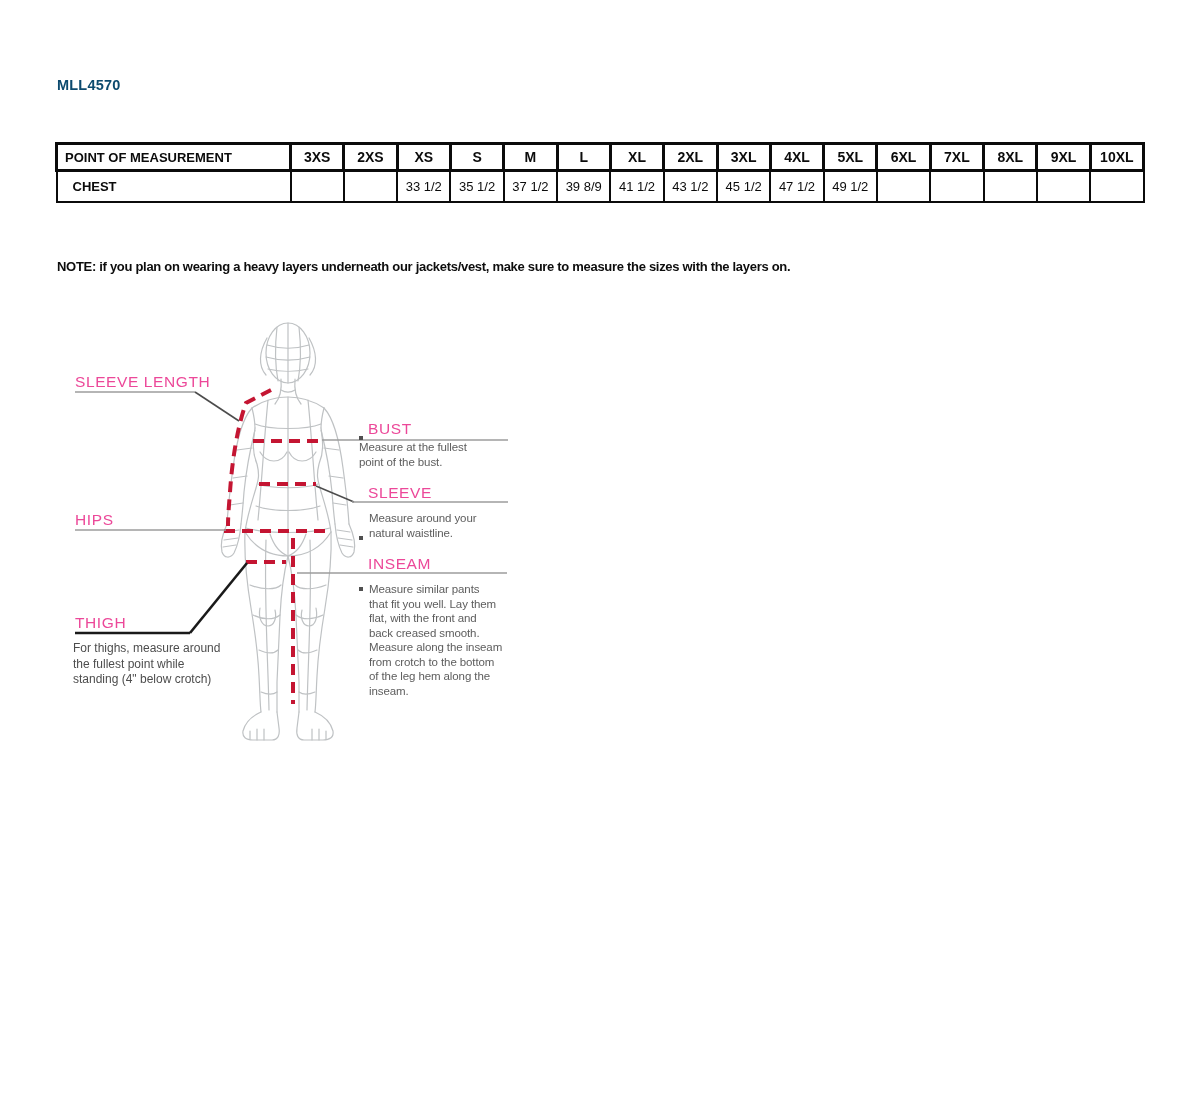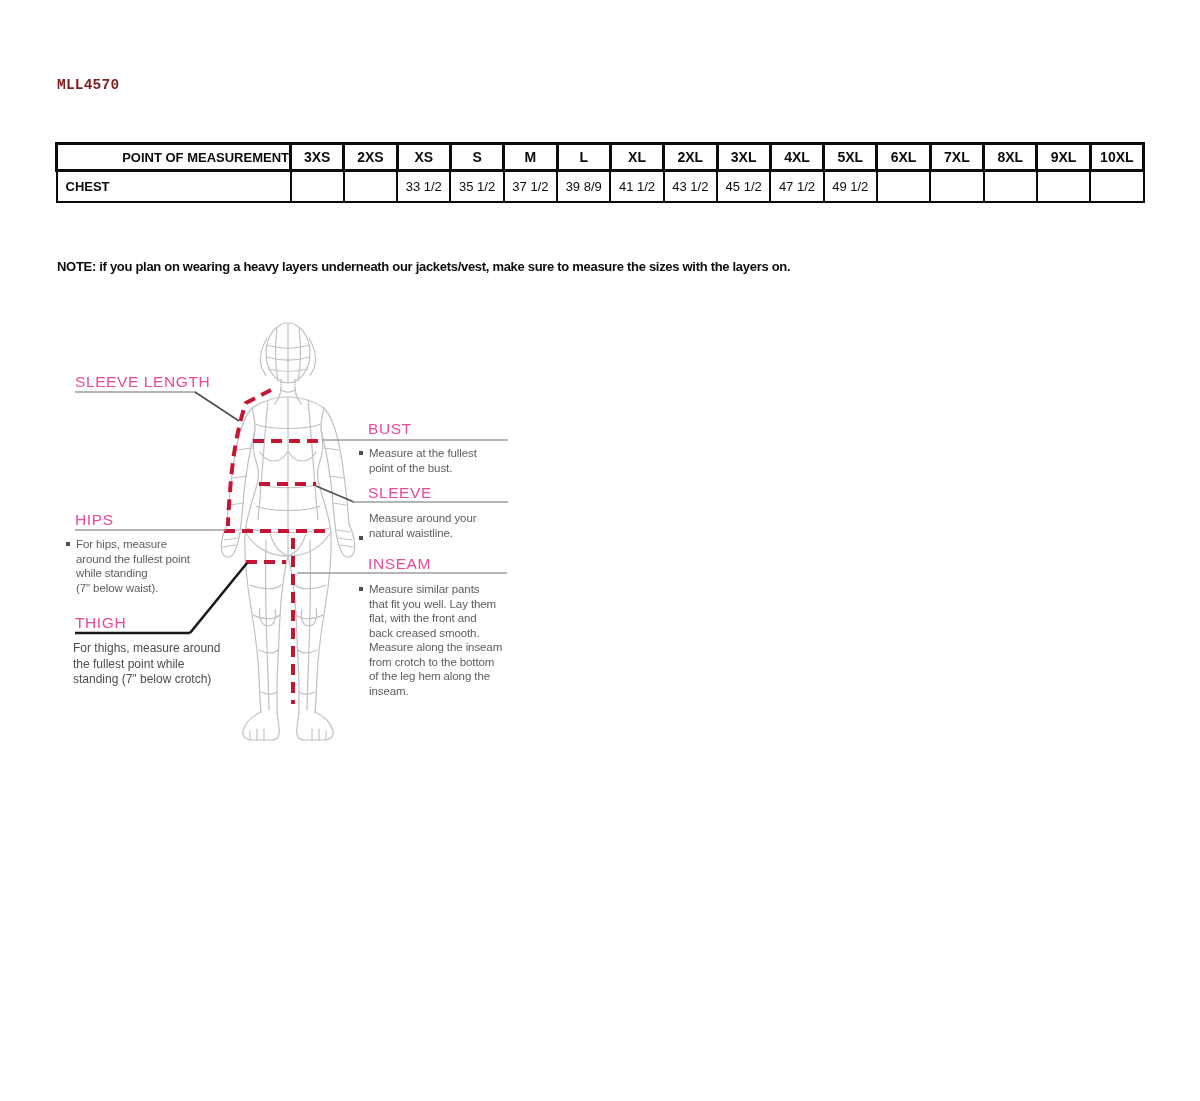"MLL4570" .doc-title { color: #7f1d1d -> #0c4a6e; font-family: Liberation Mono, monospace -> none }
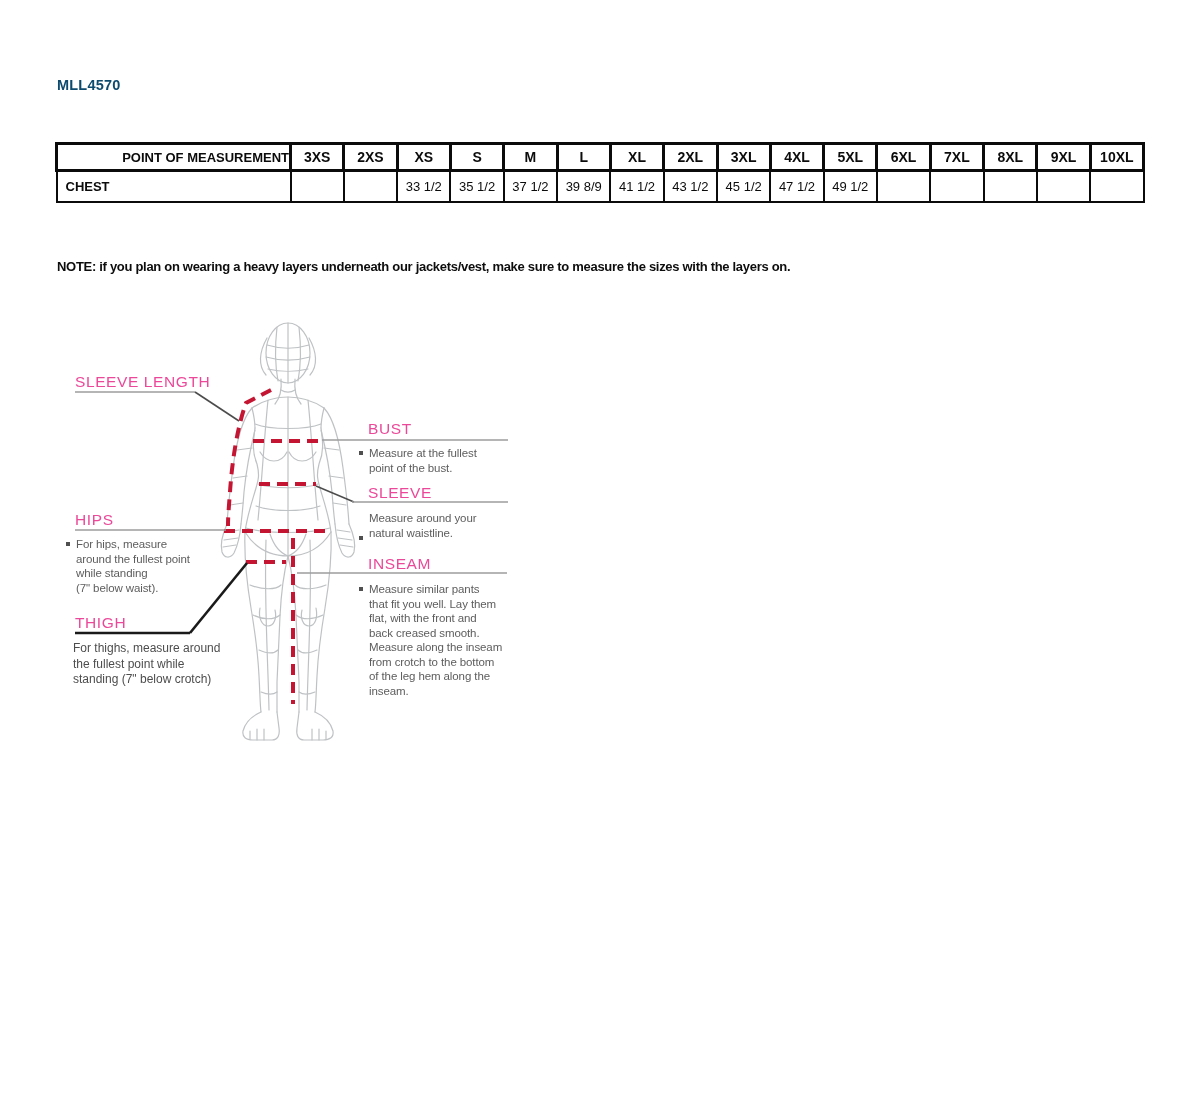"POINT OF MEASUREMENT" table.size-table thead th.poml { padding-left: 13px -> 7px; text-align: right -> left }
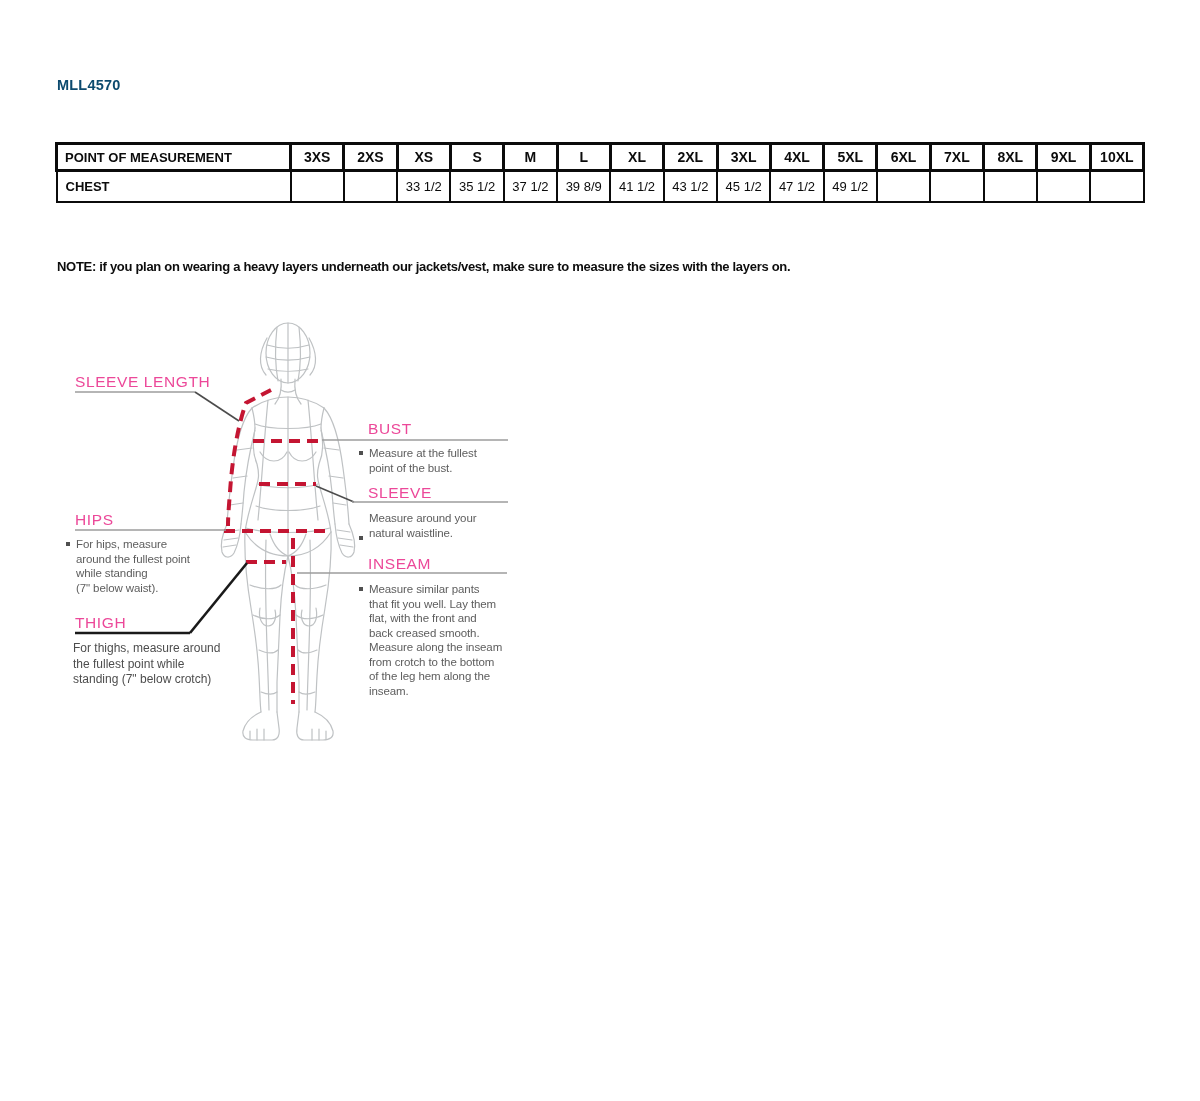"CHEST" table.size-table tbody th { padding-left: 8px -> 15px }
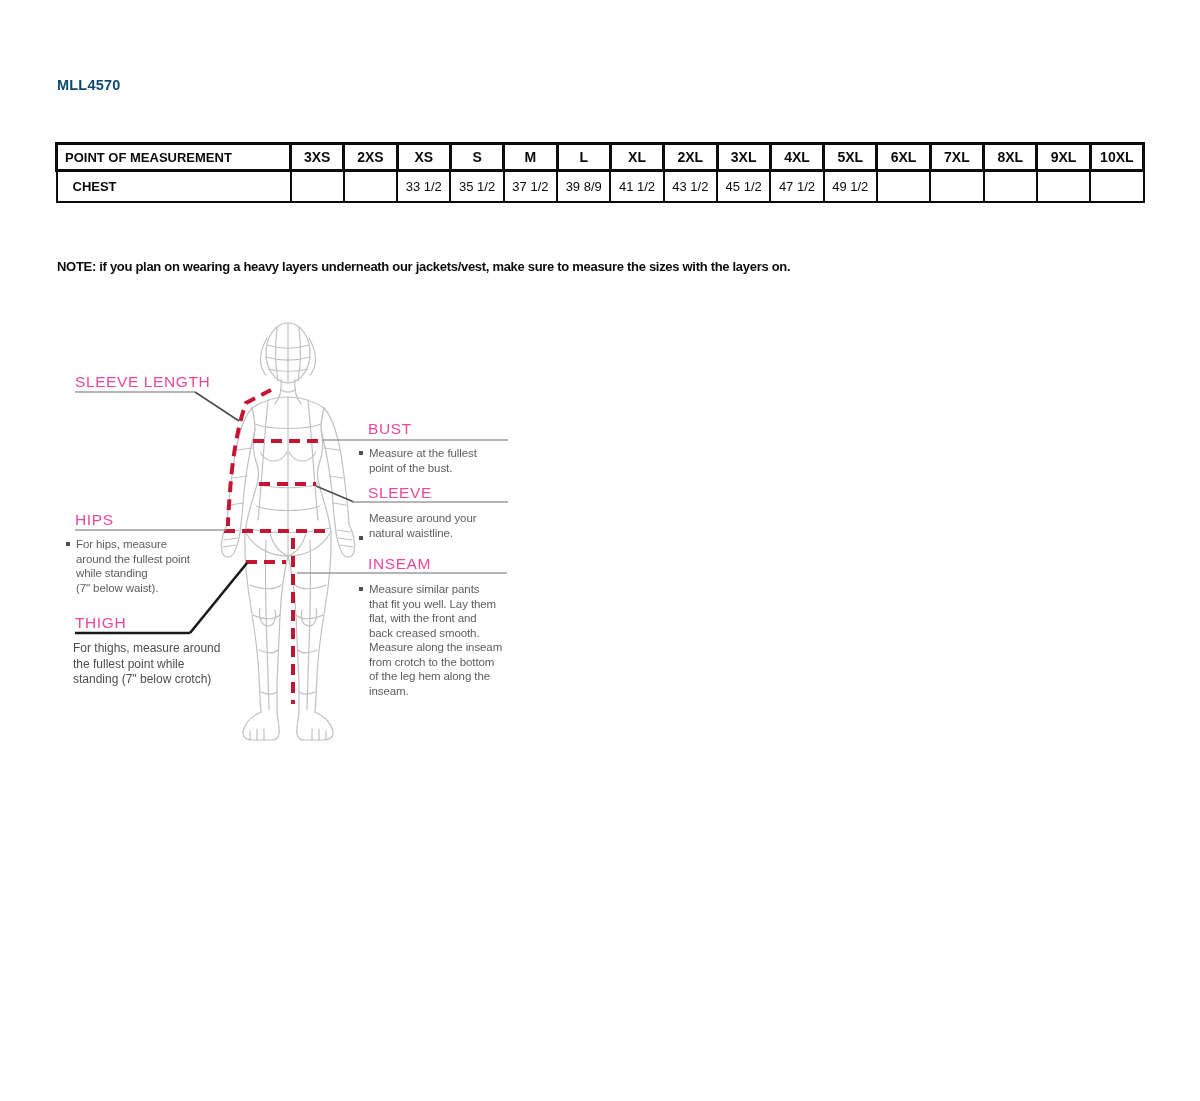"Measure at the fullest" div.desc { flex-direction: none -> column; top: 446px -> 431px }
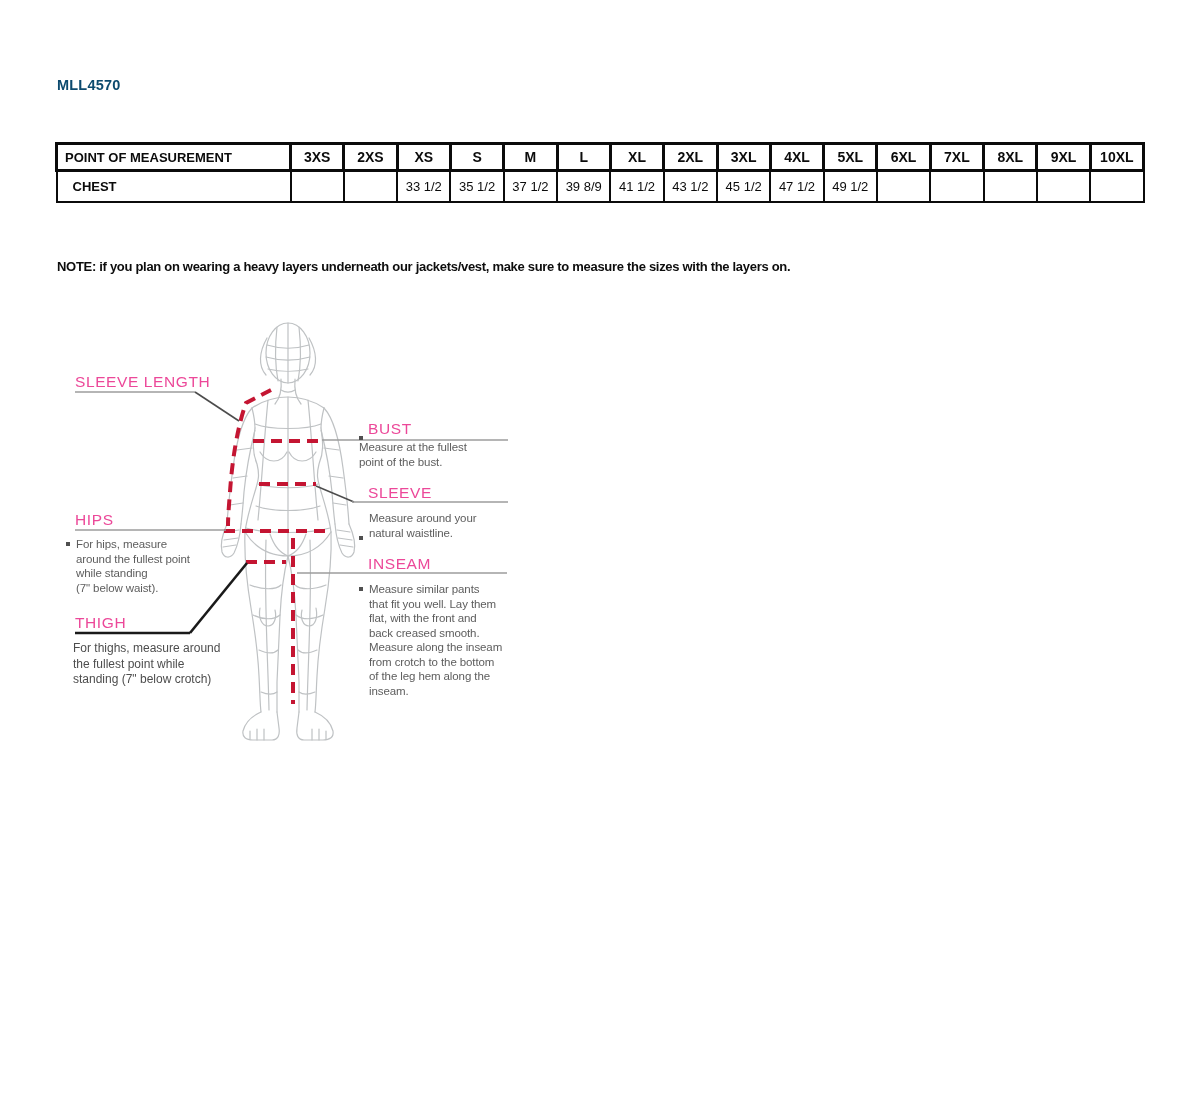"For hips, measure" div.desc { html: <div> <span></span> <div>For hips, measure around the fullest point while standing (7" below waist).</div> </div> -> none }
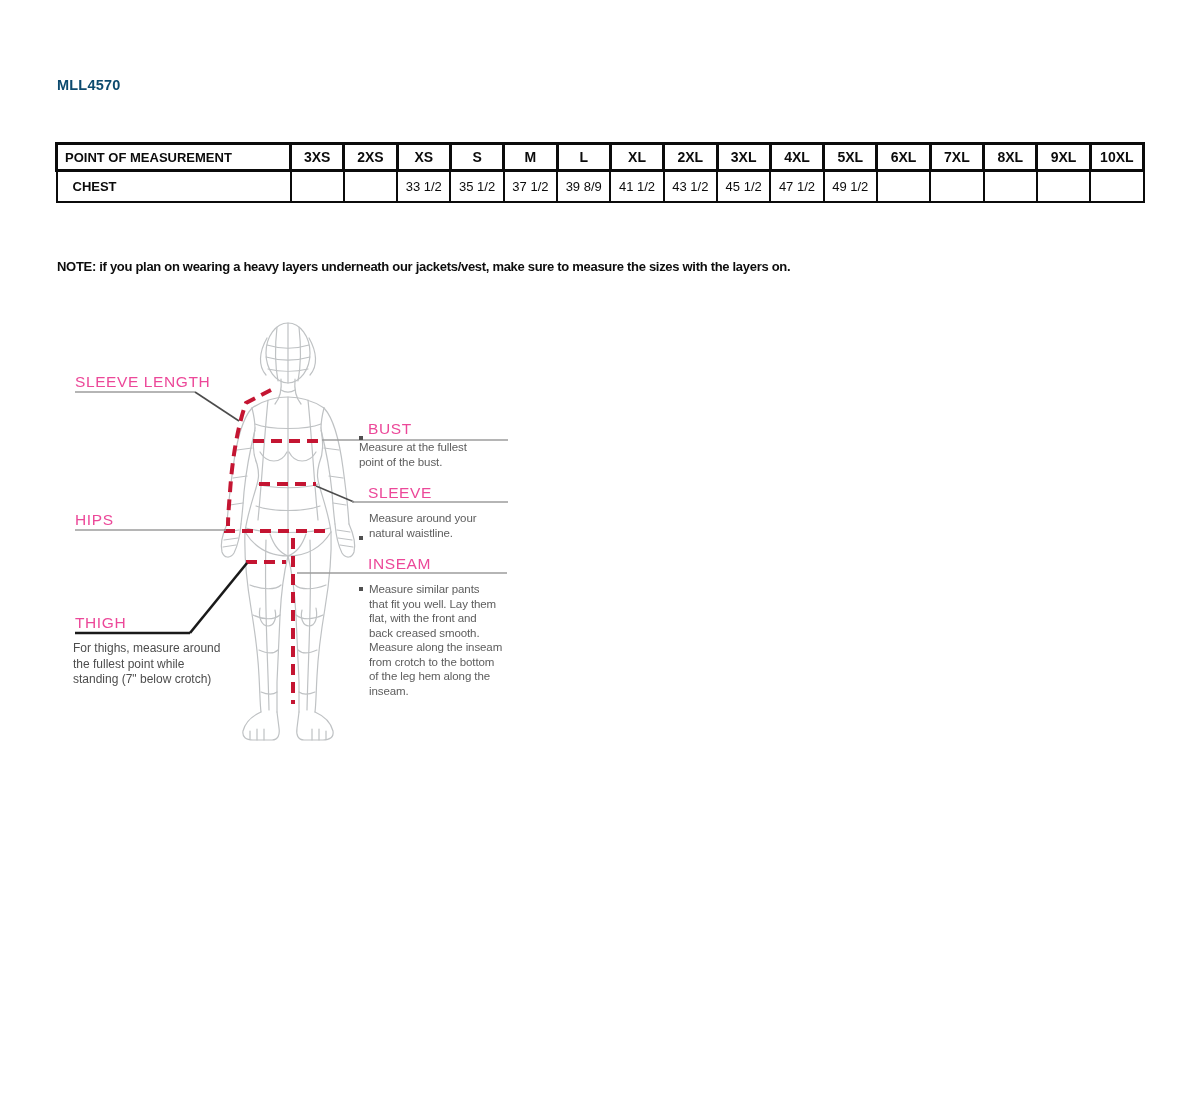"For thighs, measure around" div.desc-t { text: 7 -> 4 }
